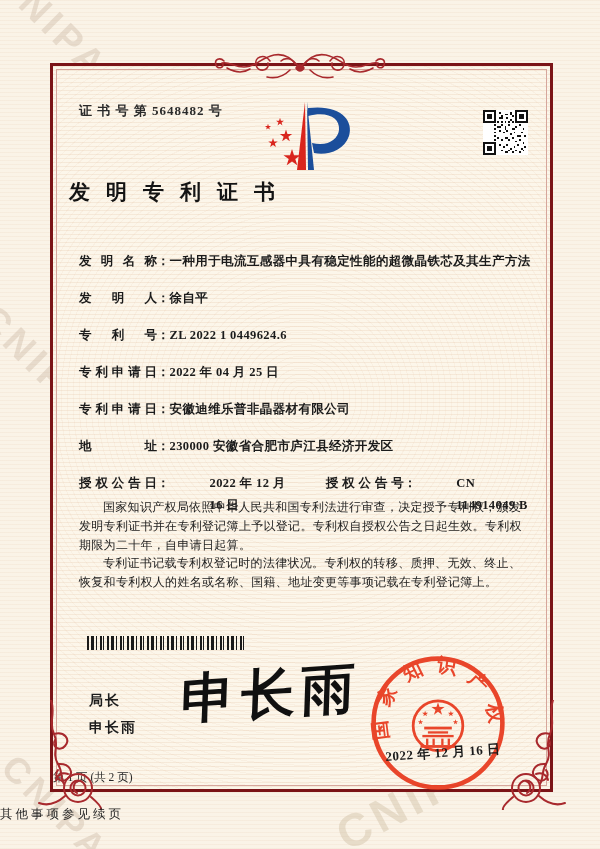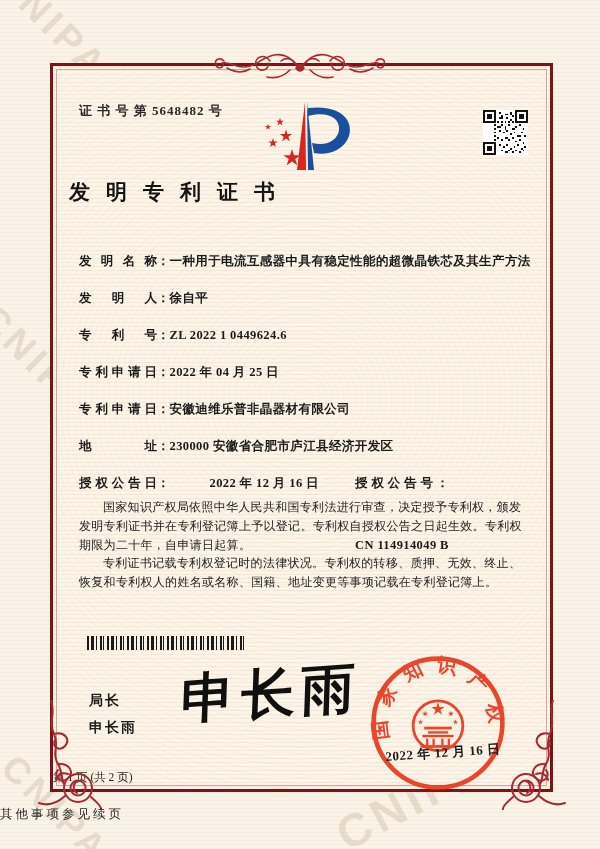"授权公告号" .fpair.second { flex-direction: column -> none; margin-left: 36px -> 24px }
